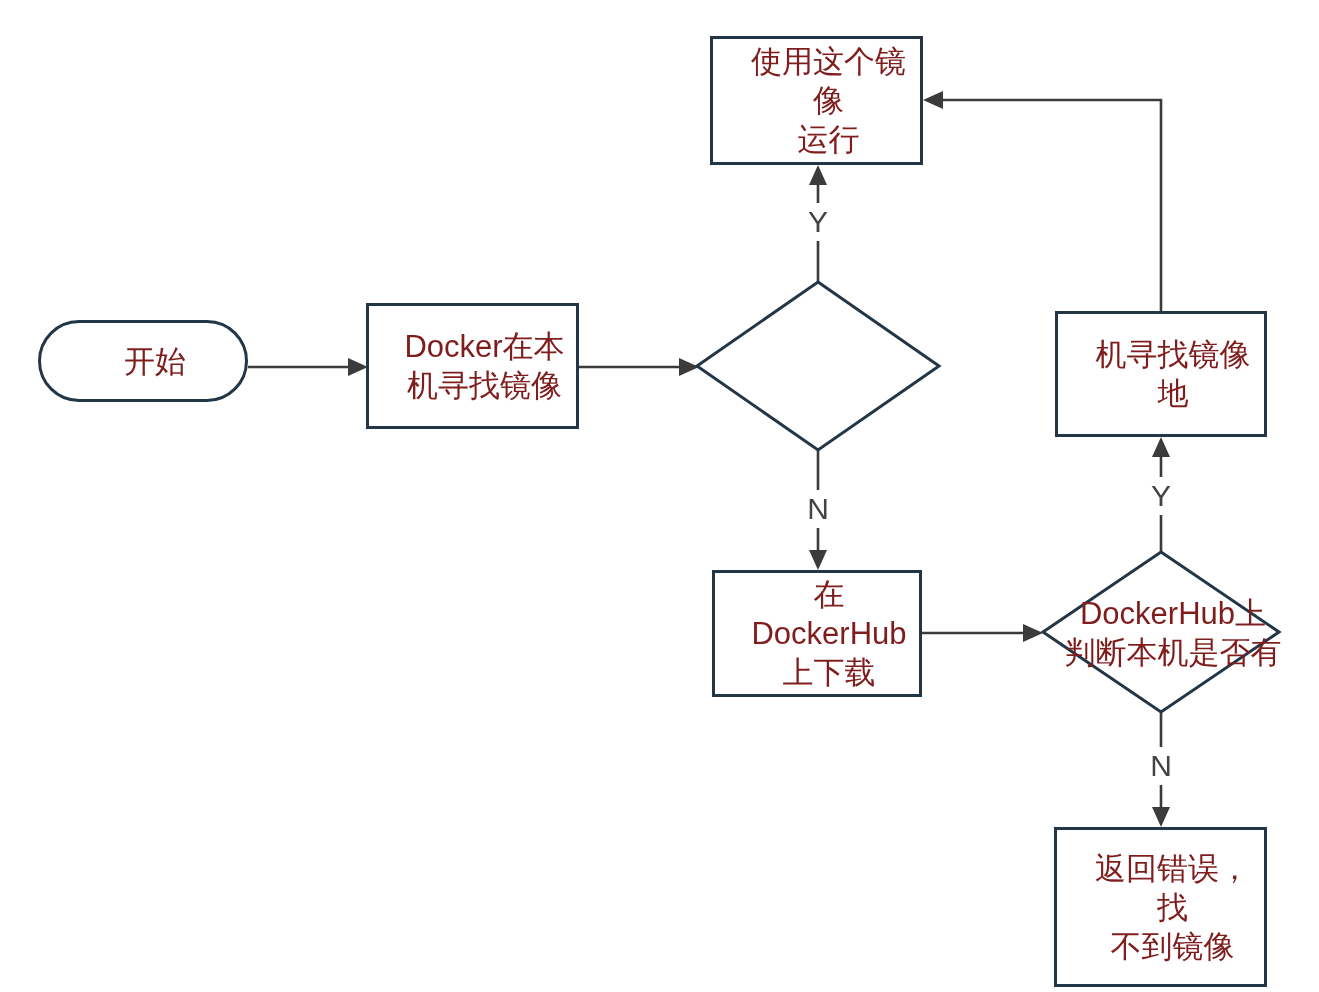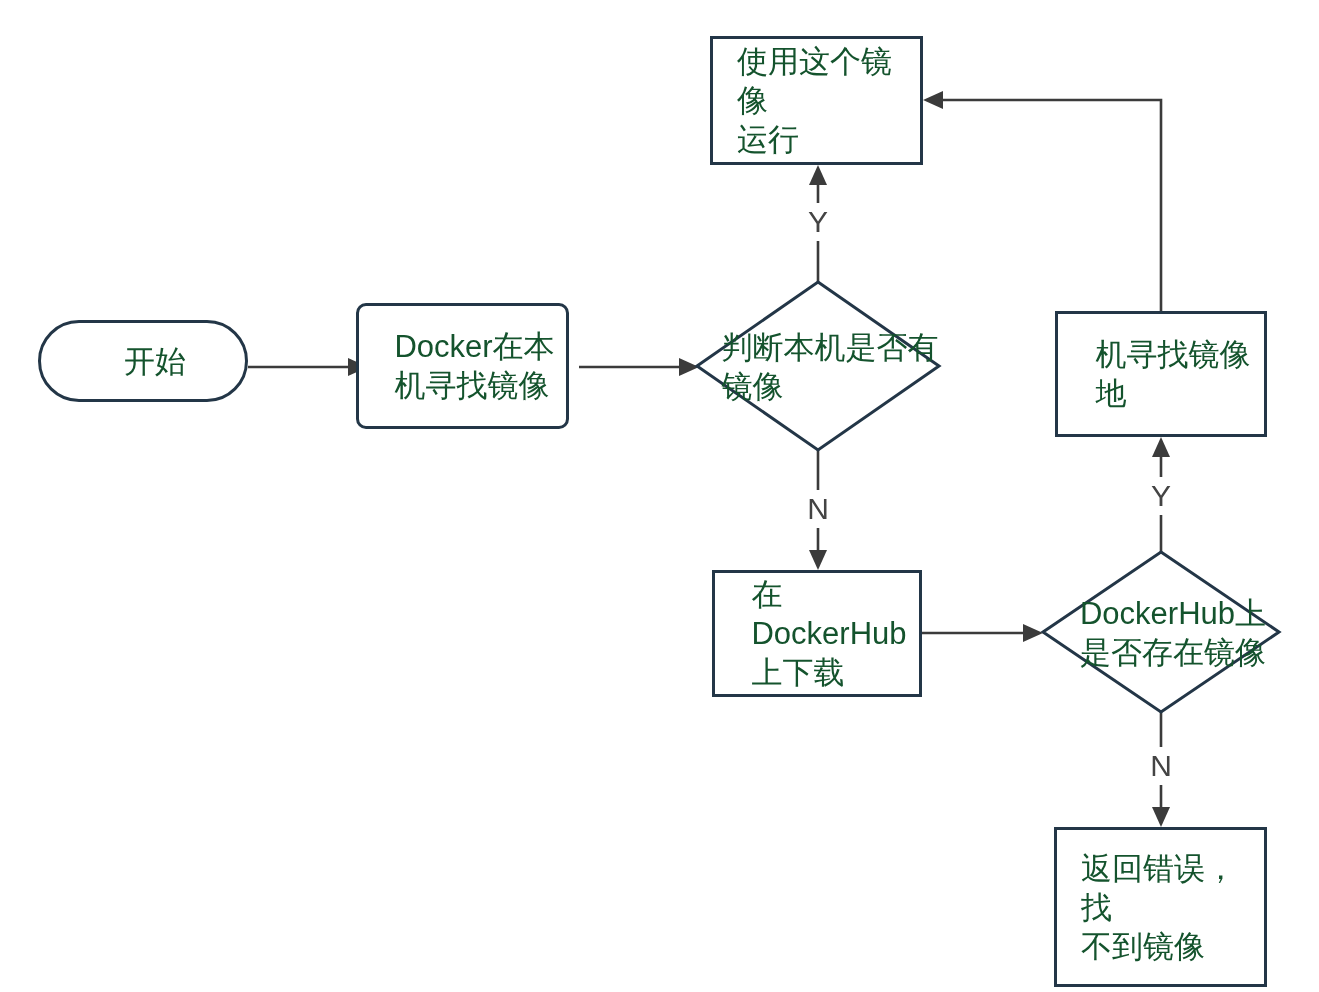"使用这个镜像" .node { color: #14532d -> #7f1d1d; text-align: left -> center }
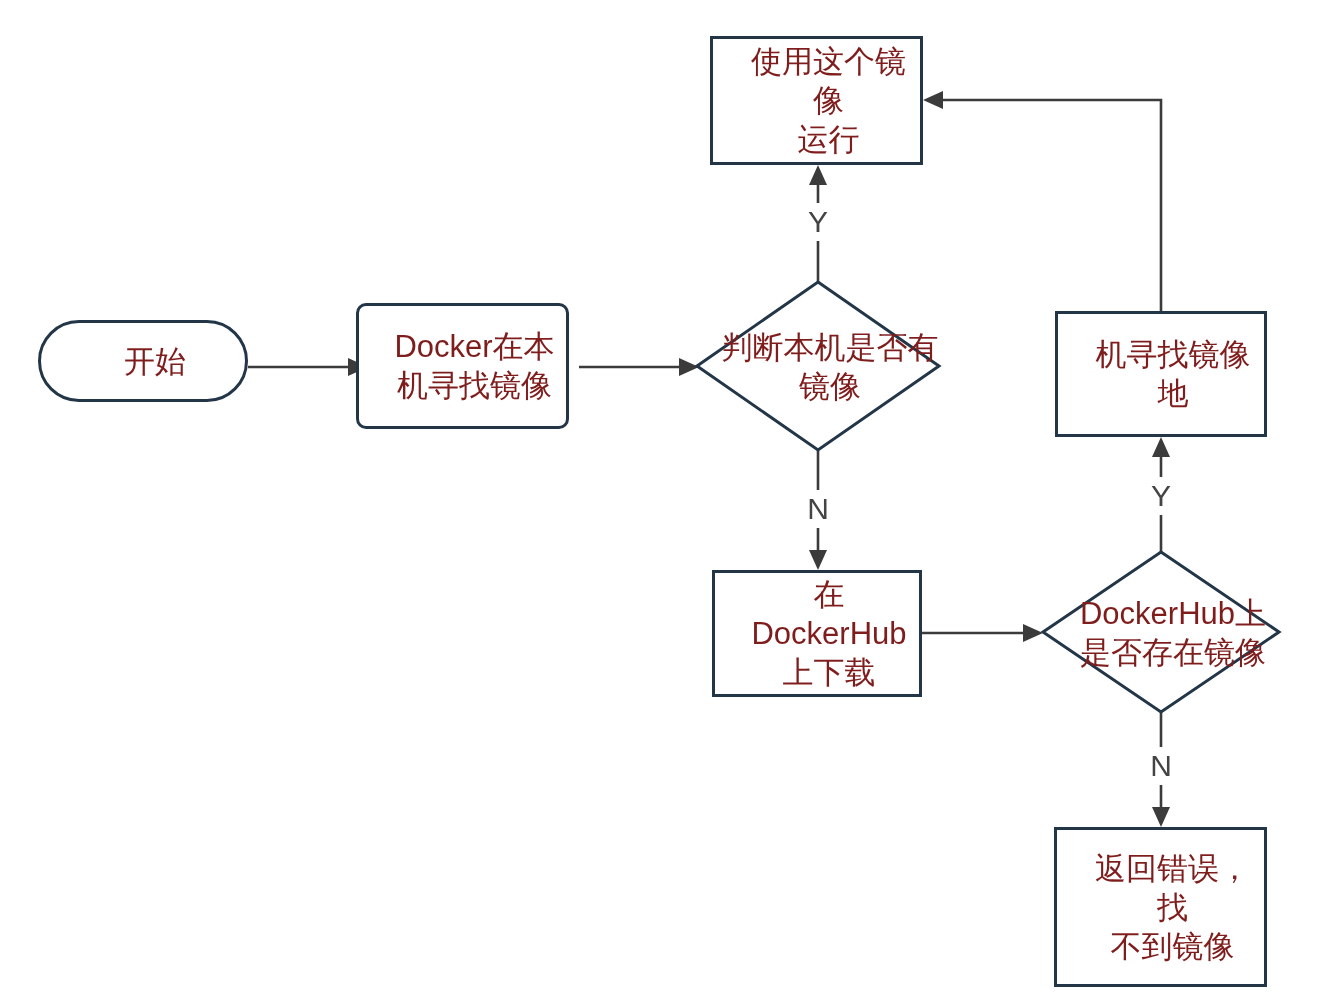"Docker在本" div.node { border-radius: 10px -> none; left: 356px -> 366px }
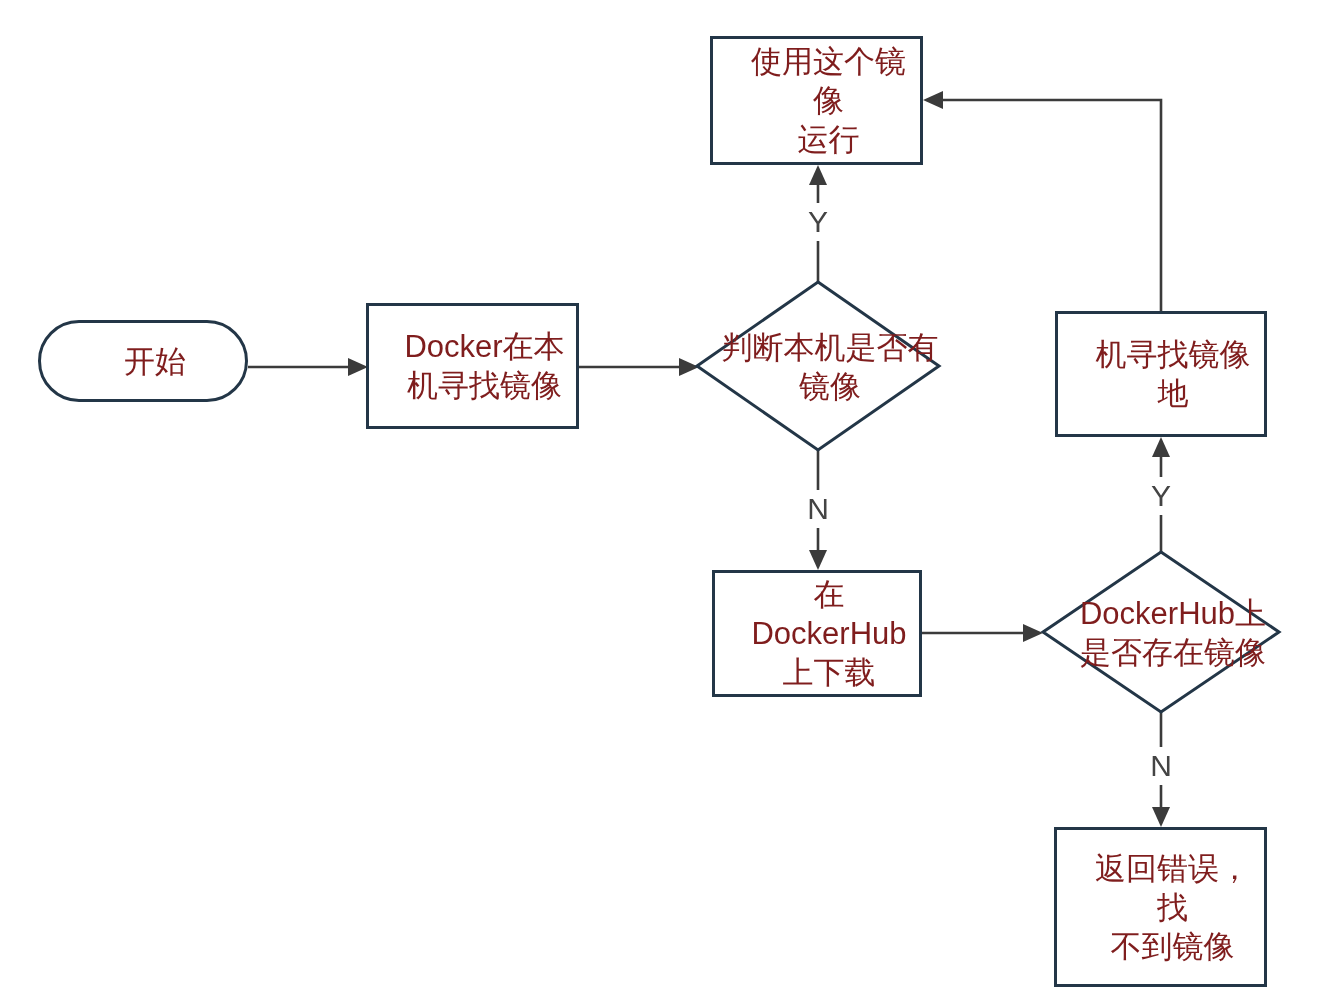"判断本机是否有" div.node { html: <div>判断本机是否有 镜像</div> -> none }
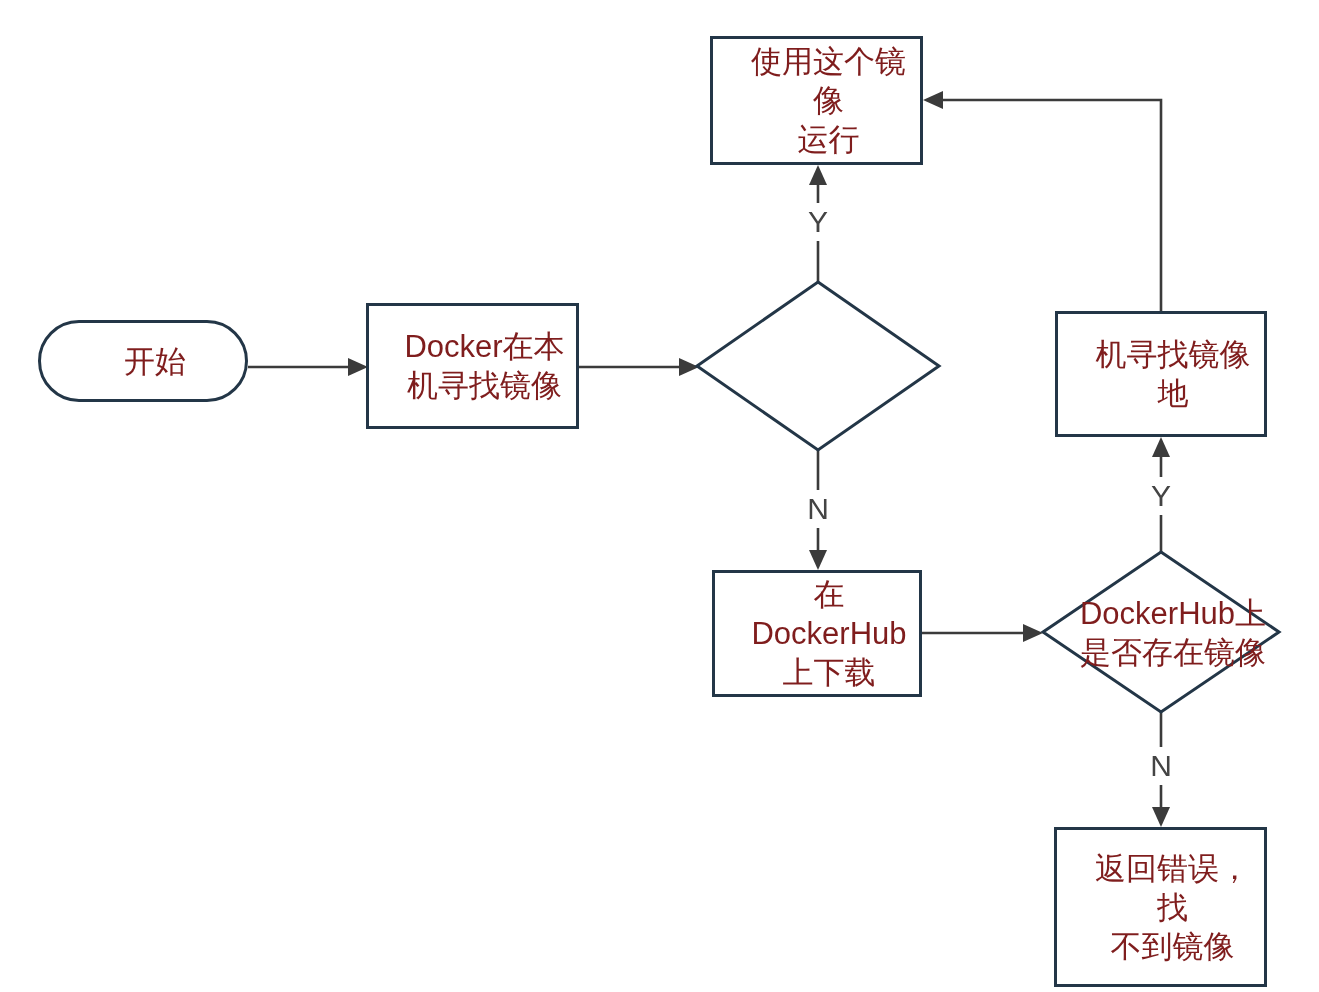"DockerHub上" div.node { text: 是否存在镜像 -> 判断本机是否有 }
